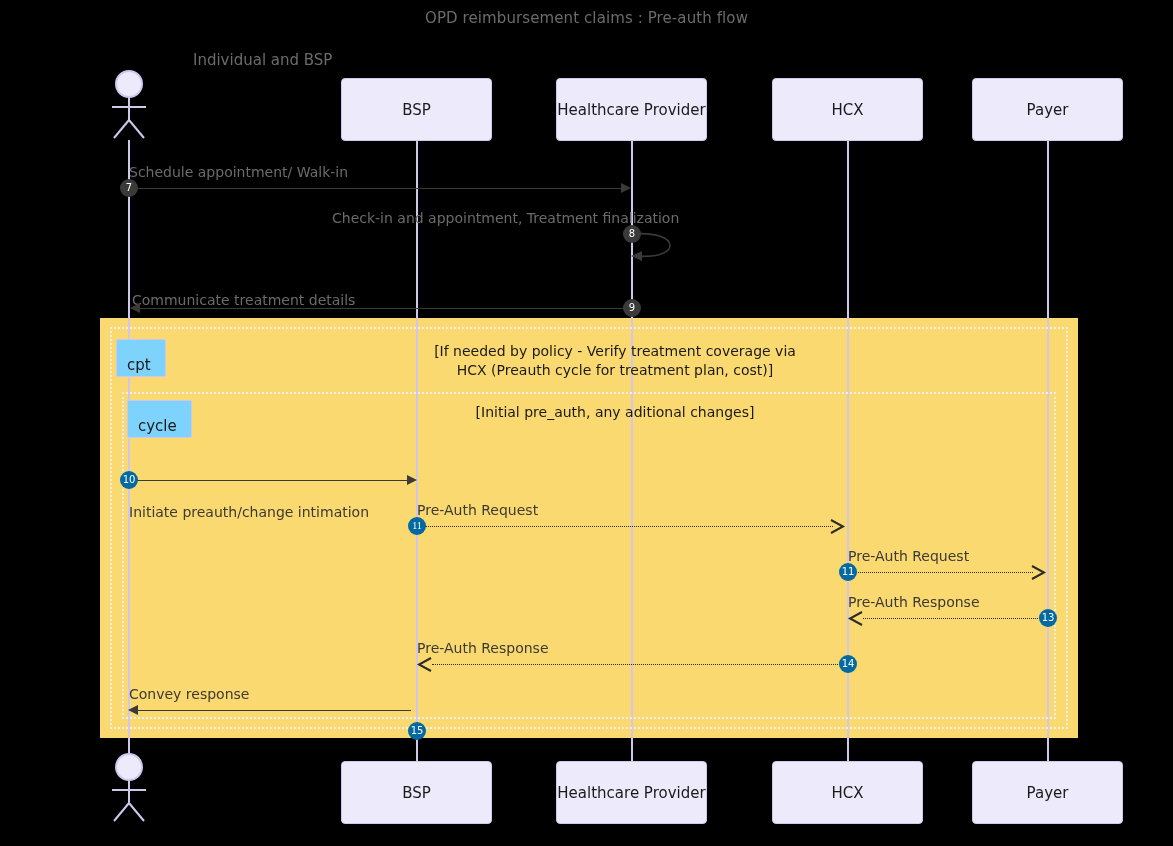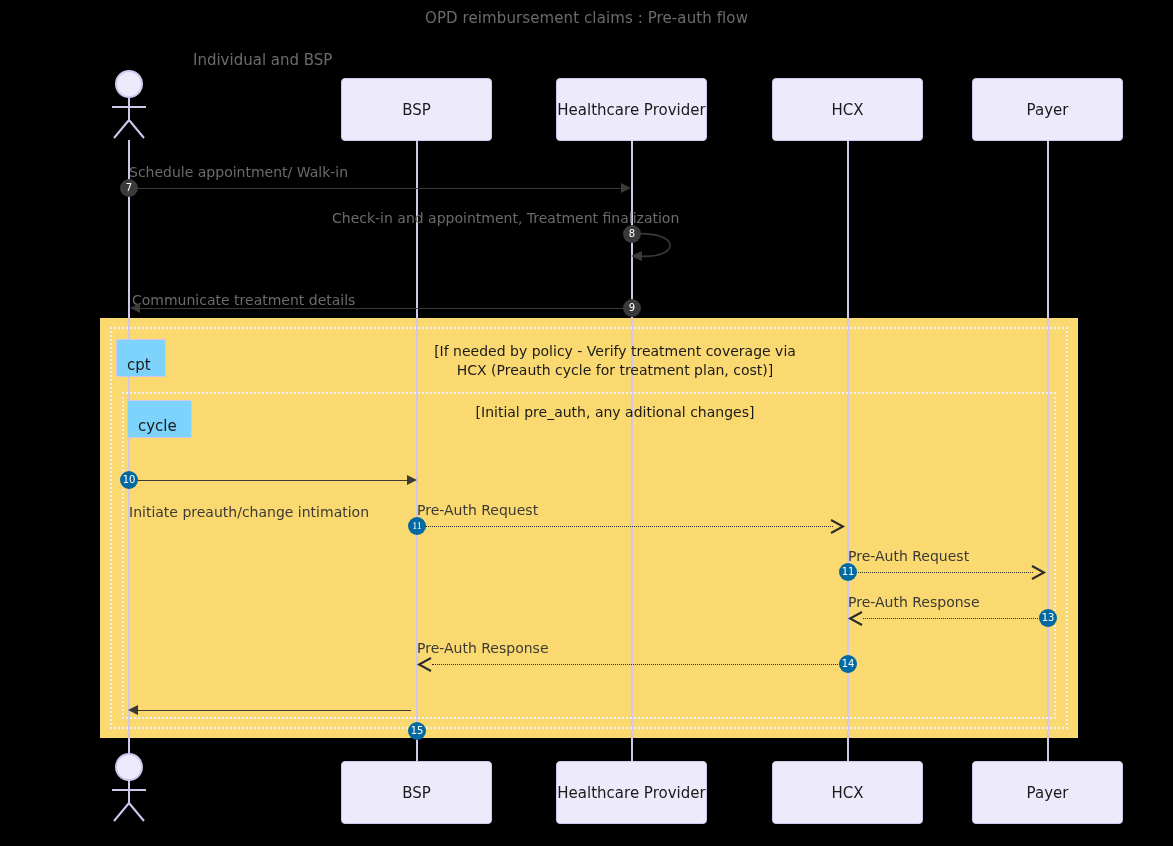"Convey response" div.msg-label { html: none -> <div>Convey response</div> }
